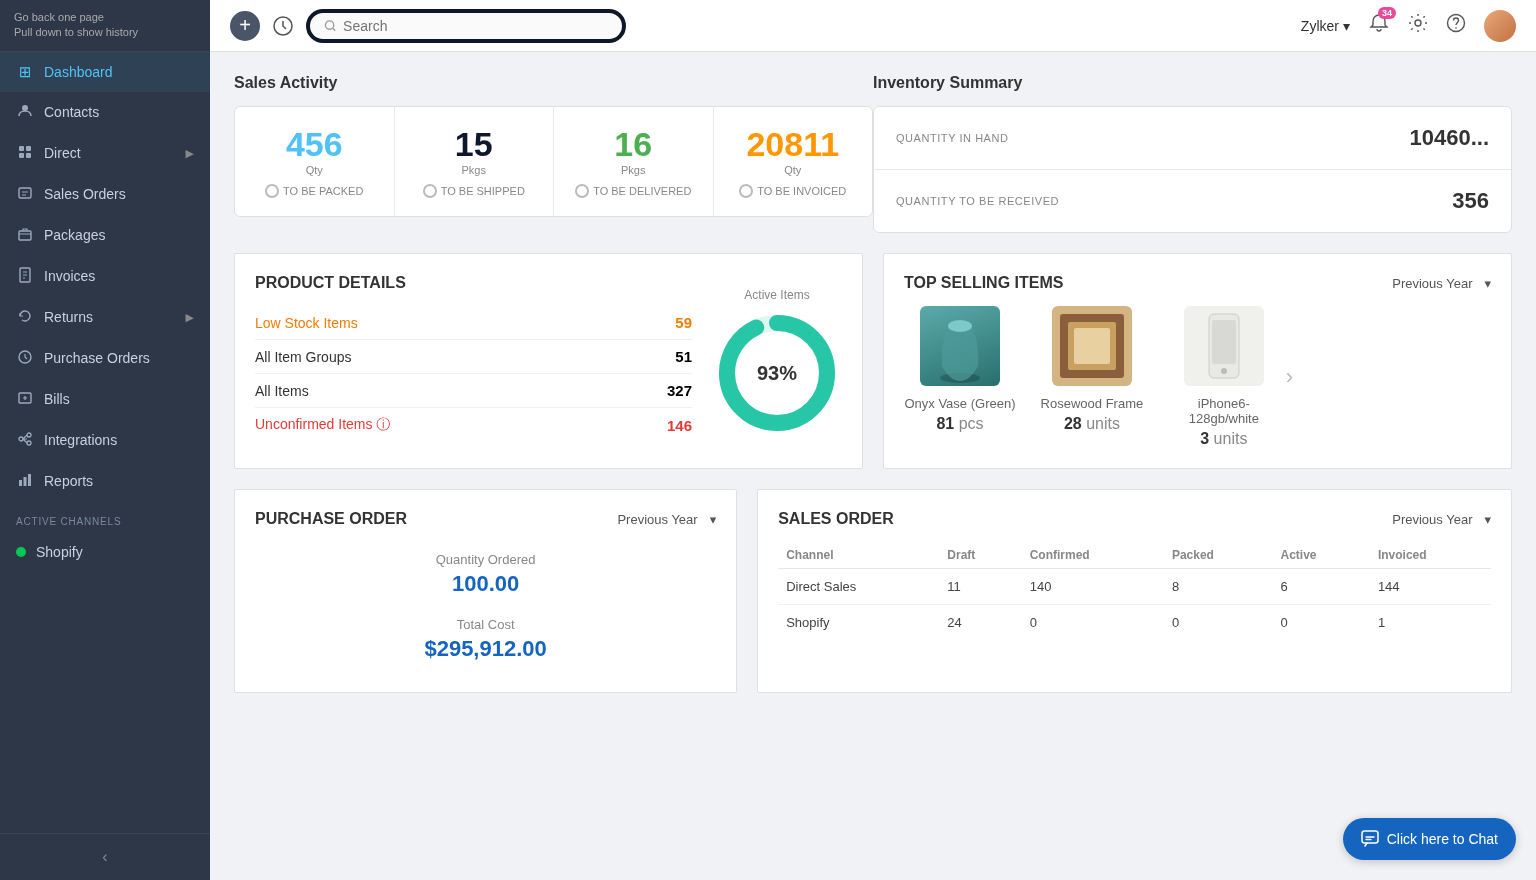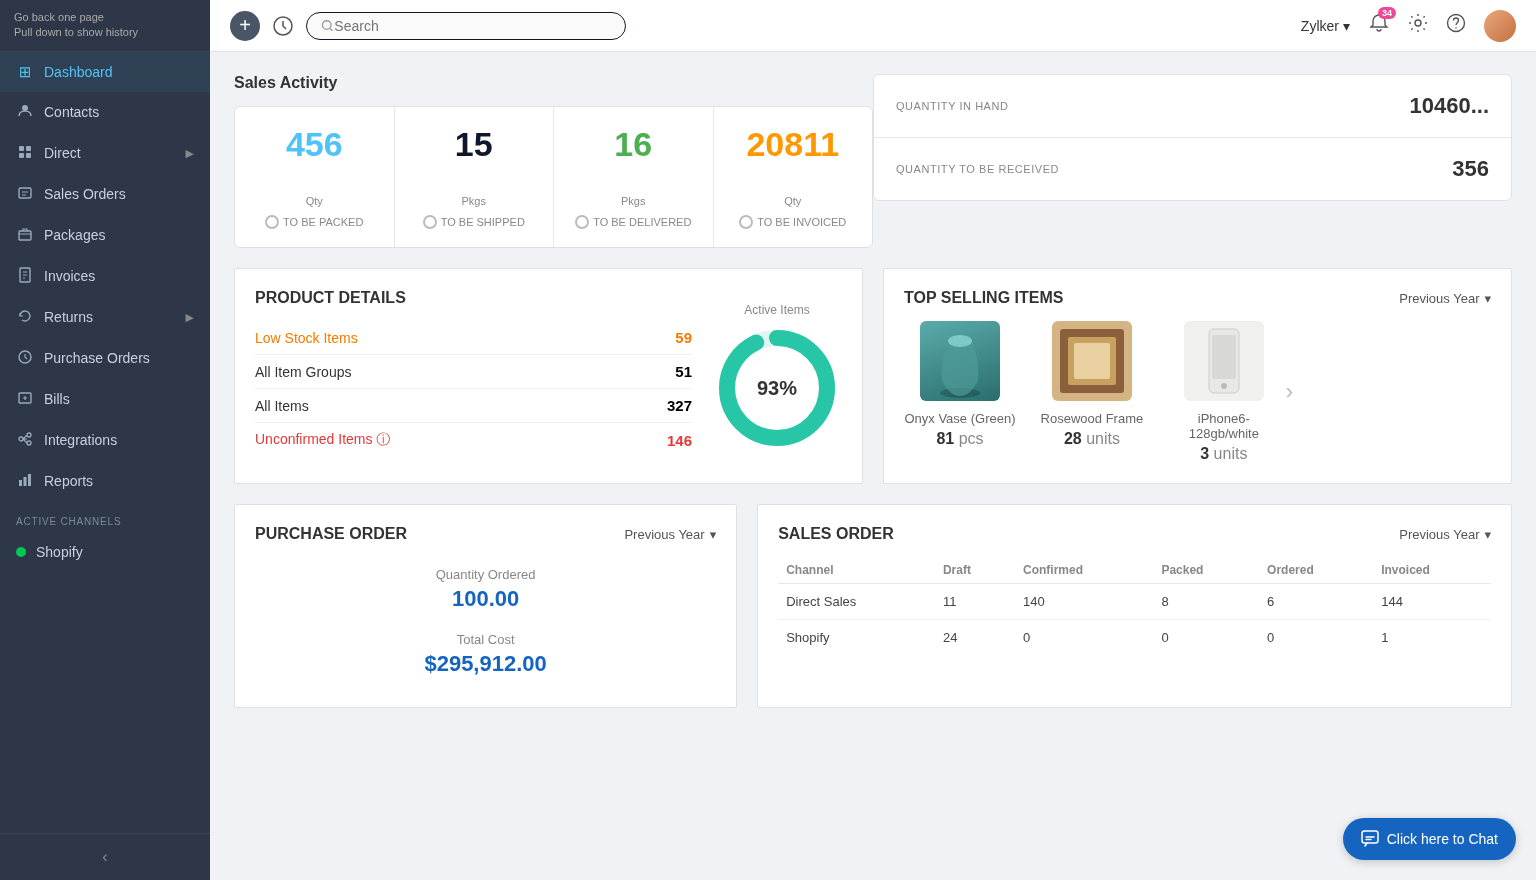"Search" .topbar-search { border: 1px solid #0f172a -> 4px solid #0f172a; gap: none -> 6px }
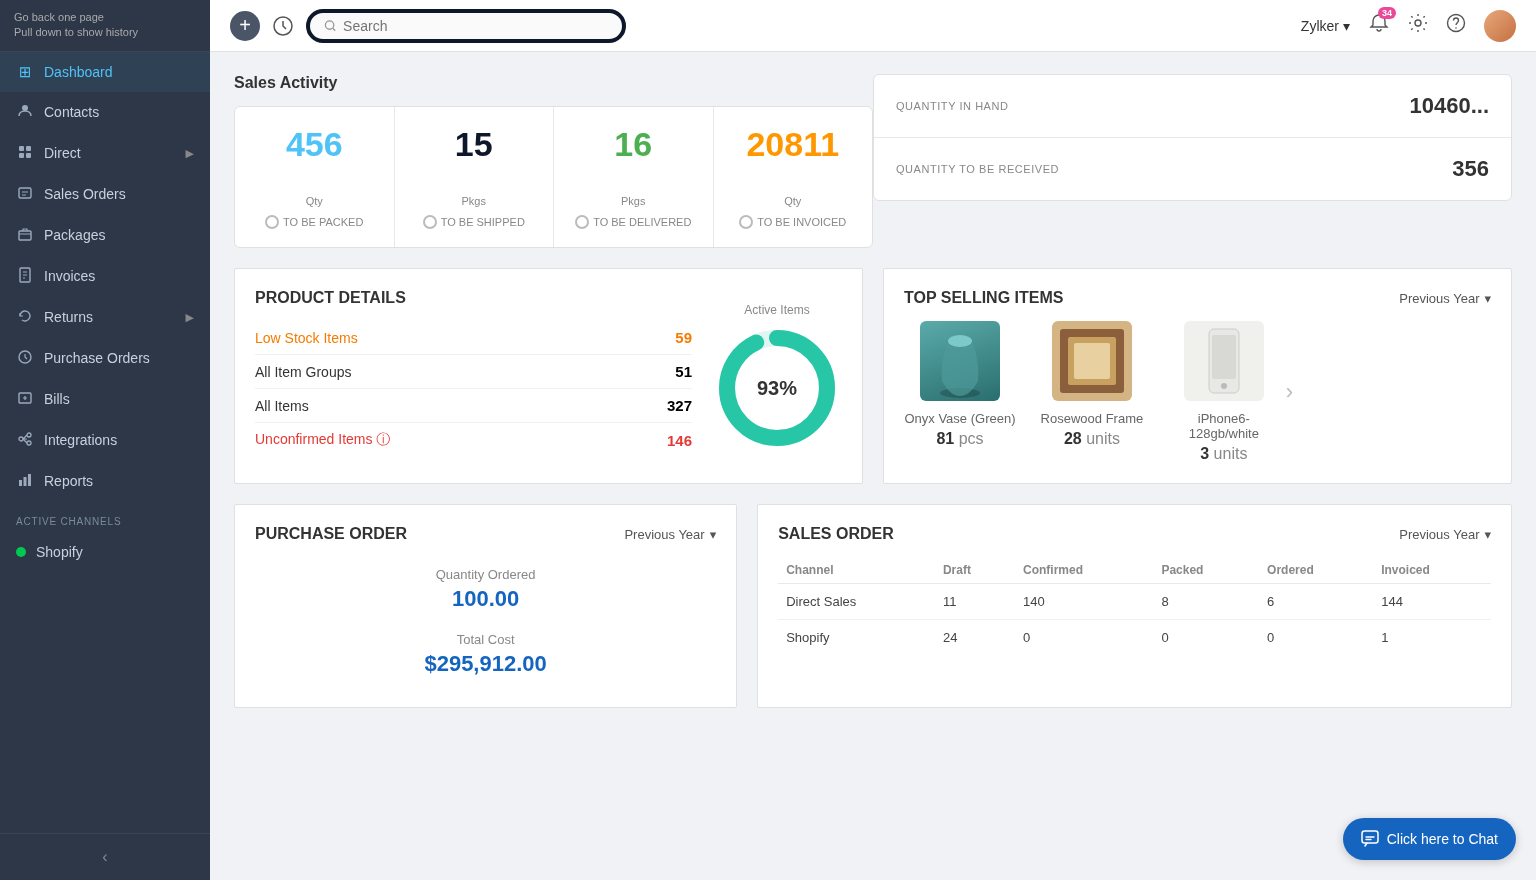"Inventory Summary" div.section-title { html: none -> <div>Inventory Summary</div> }
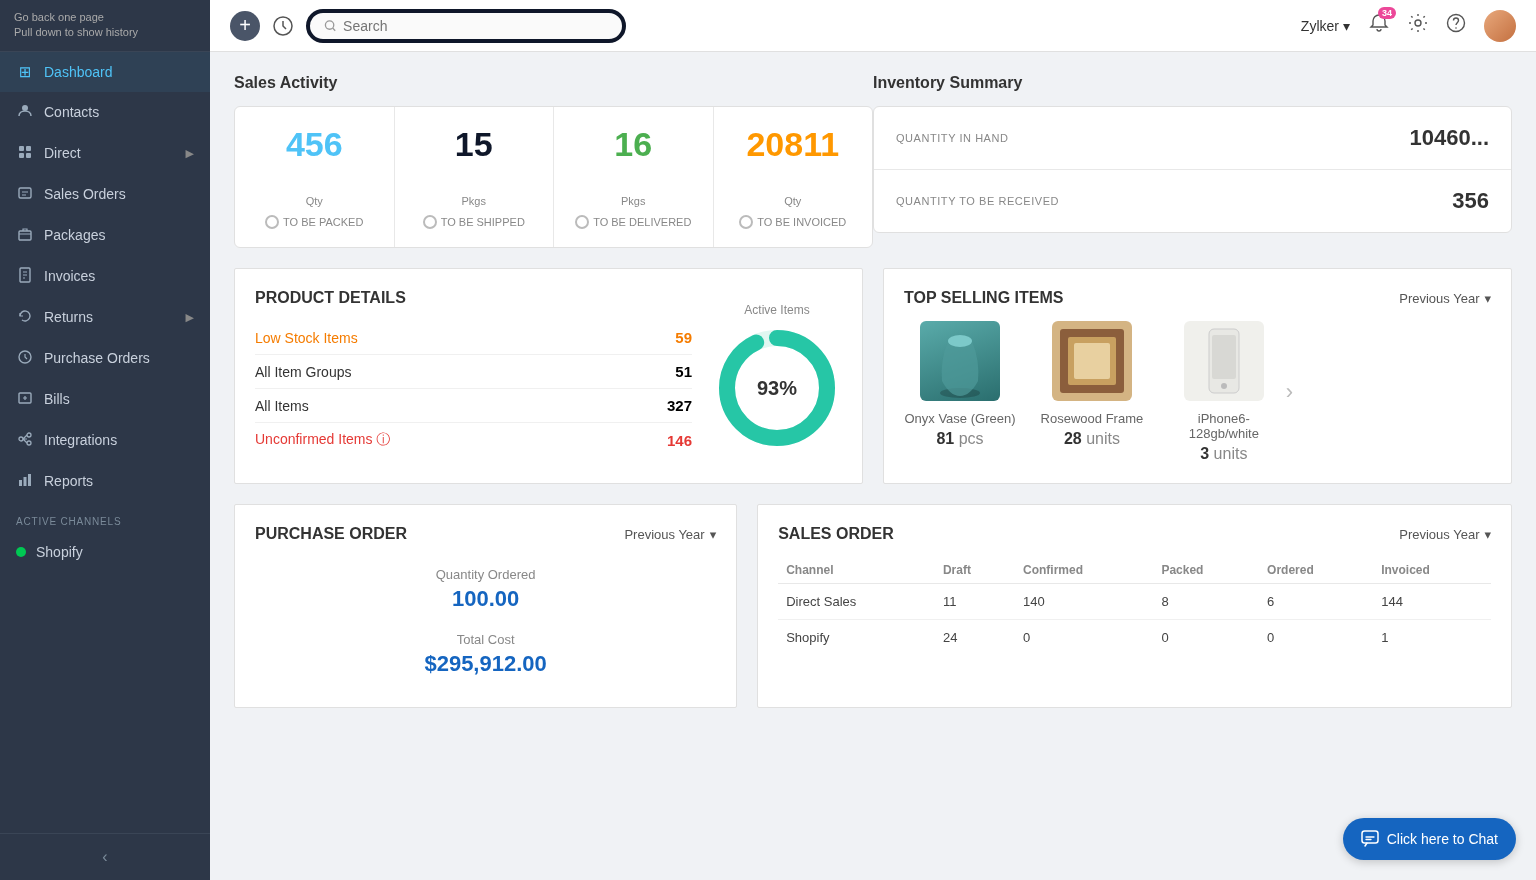"Qty" .sales-card-label { margin-top: 31px -> none }
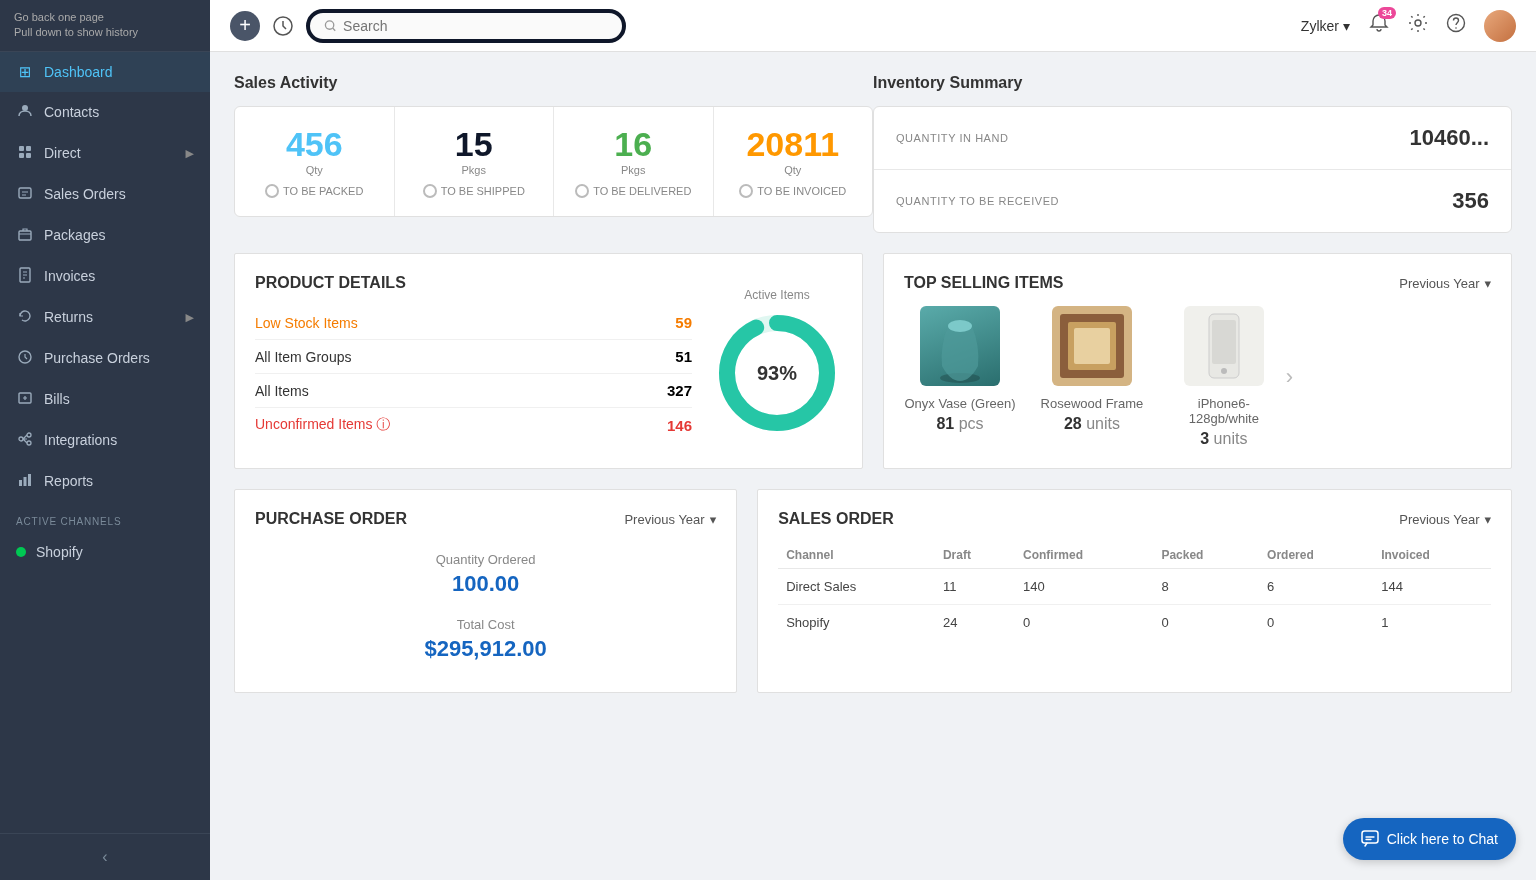"Previous Year" .period-select { gap: 5px -> 12px }
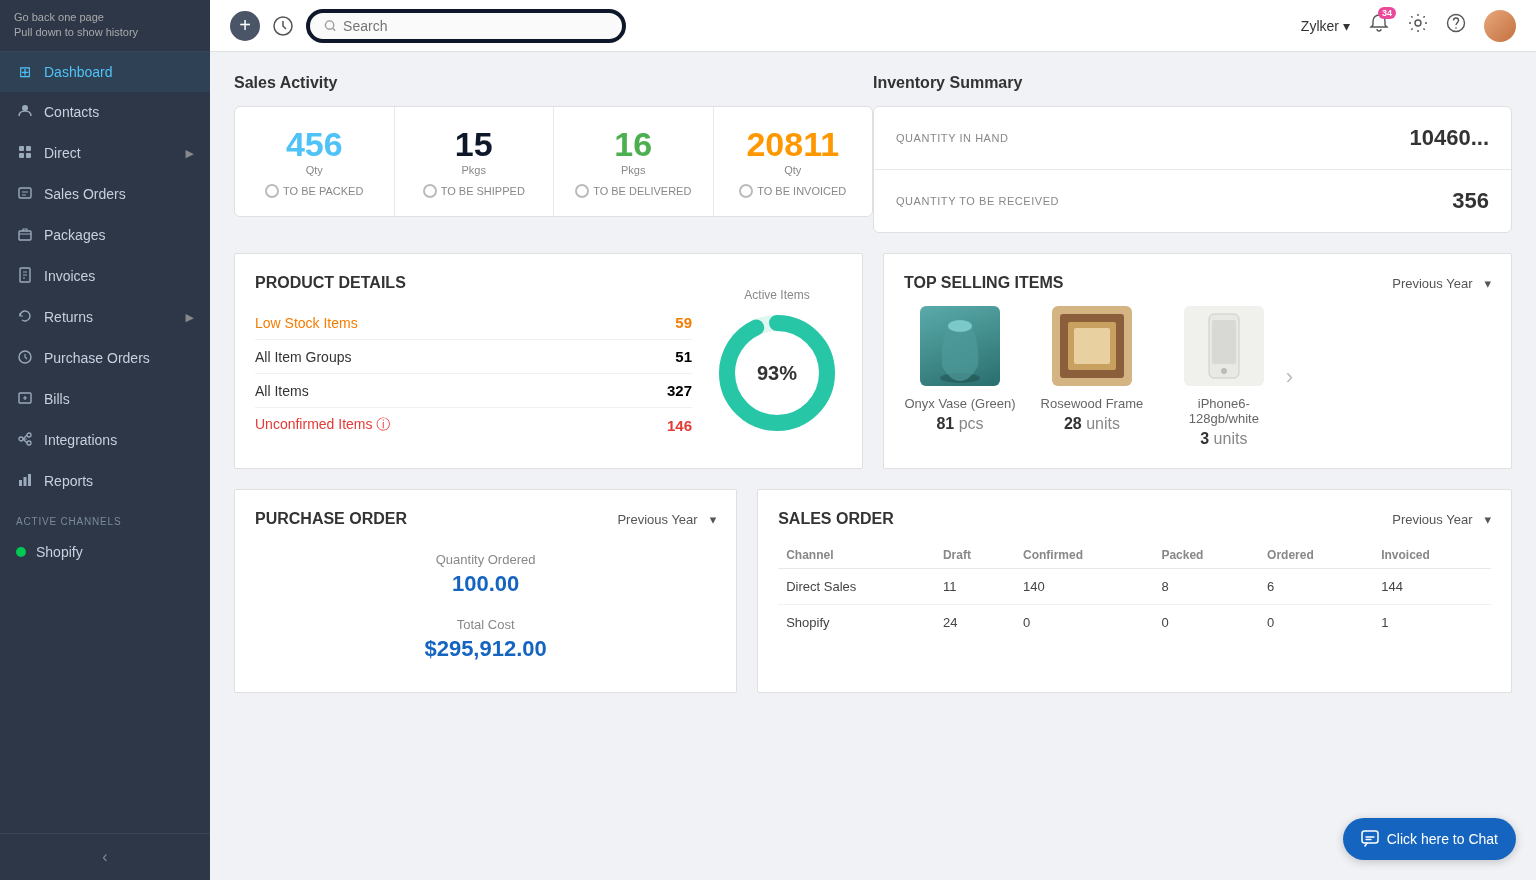"Ordered" th { text: Ordered -> Active }
